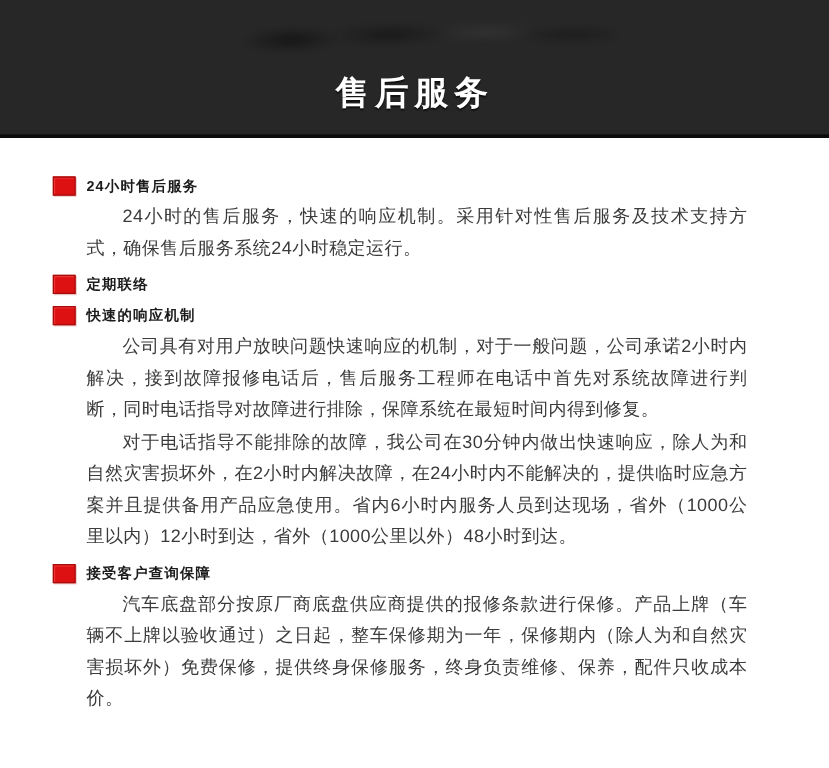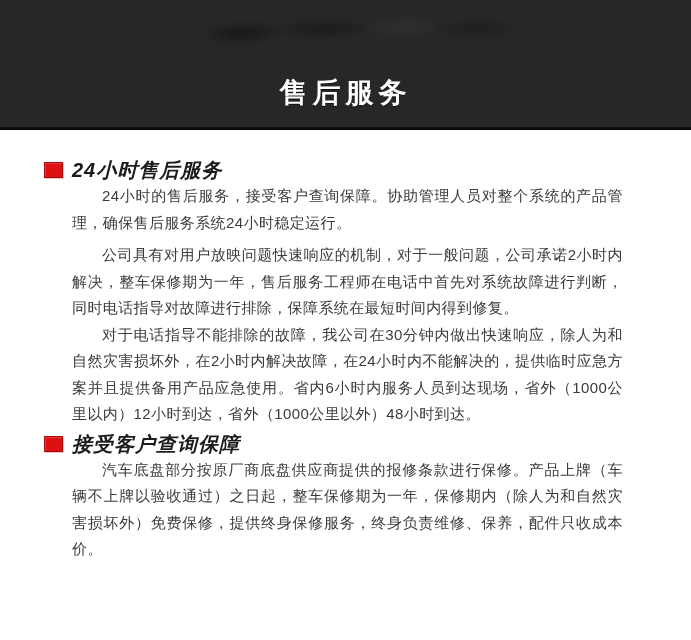"售后服务" .banner { height: 130px -> 115px }
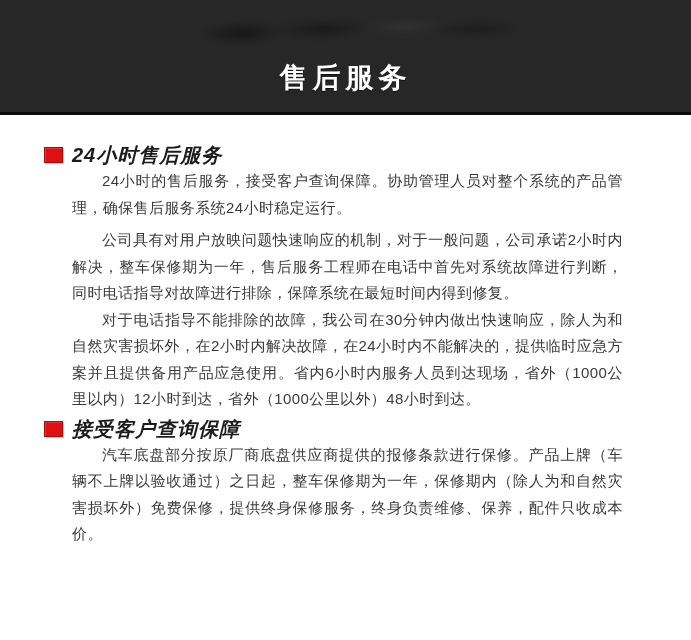"24小时售后服务" .section-header h2 { font-size: 20px -> 12px; font-style: italic -> none }
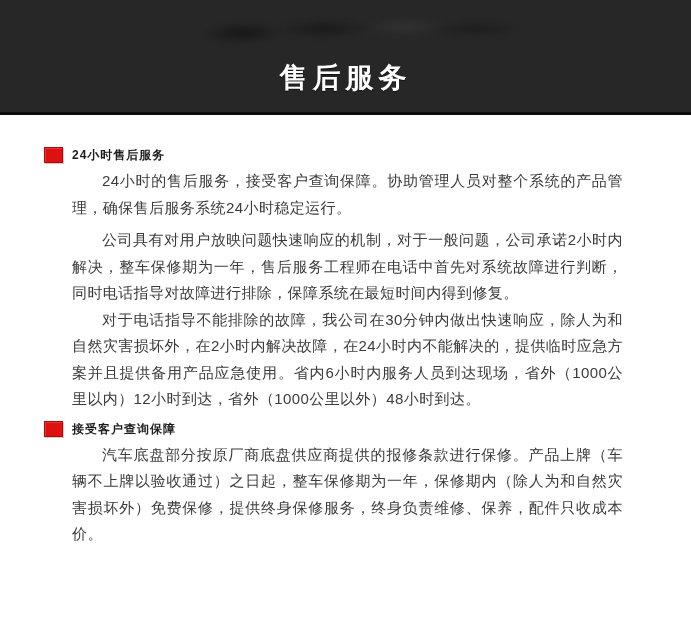"24小时的售后服务，接受客户查询保障。协助管理人员对整个系统的产品管理，确保售后" p.para { text: 接受客户查询保障。协助管理人员对整个系统的产品管理 -> 快速的响应机制。采用针对性售后服务及技术支持方式 }
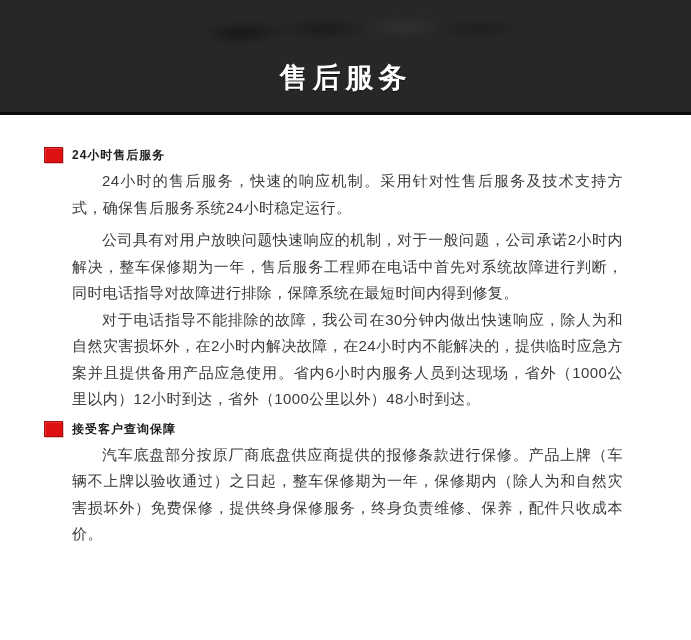"定期联络" div.section-header { html: none -> <div> <span></span> <h2>定期联络</h2> </div> }
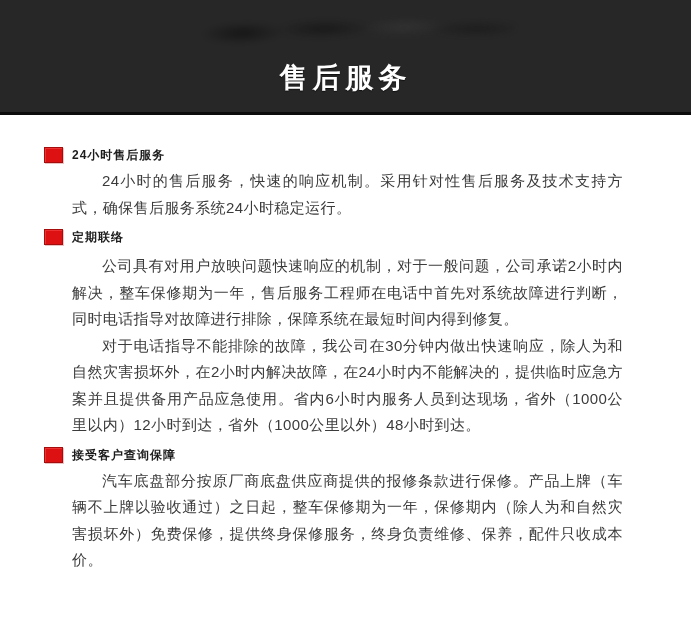"快速的响应机制" div.section-header { html: none -> <div> <span></span> <h2>快速的响应机制</h2> </div> }
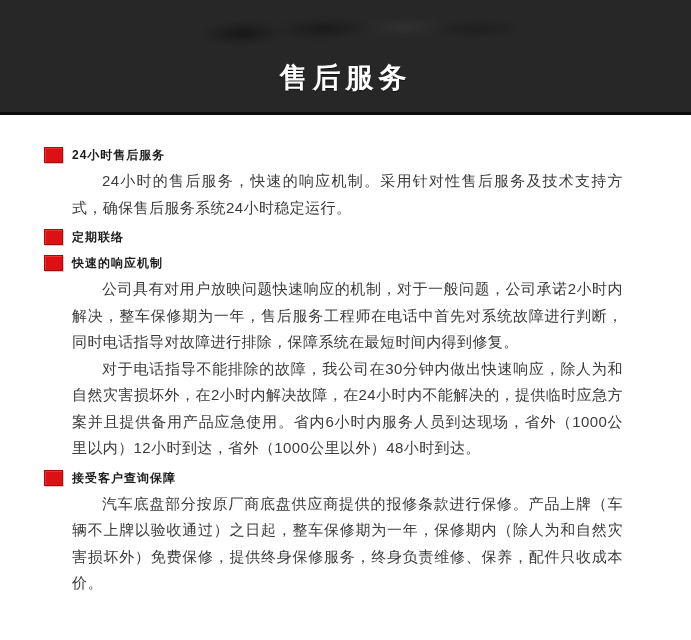"公司具有对用户放映问题快速响应的机制，对于一般问题，公司承诺2小时内解决，整车保" p.para { text: 整车保修期为一年 -> 接到故障报修电话后 }
